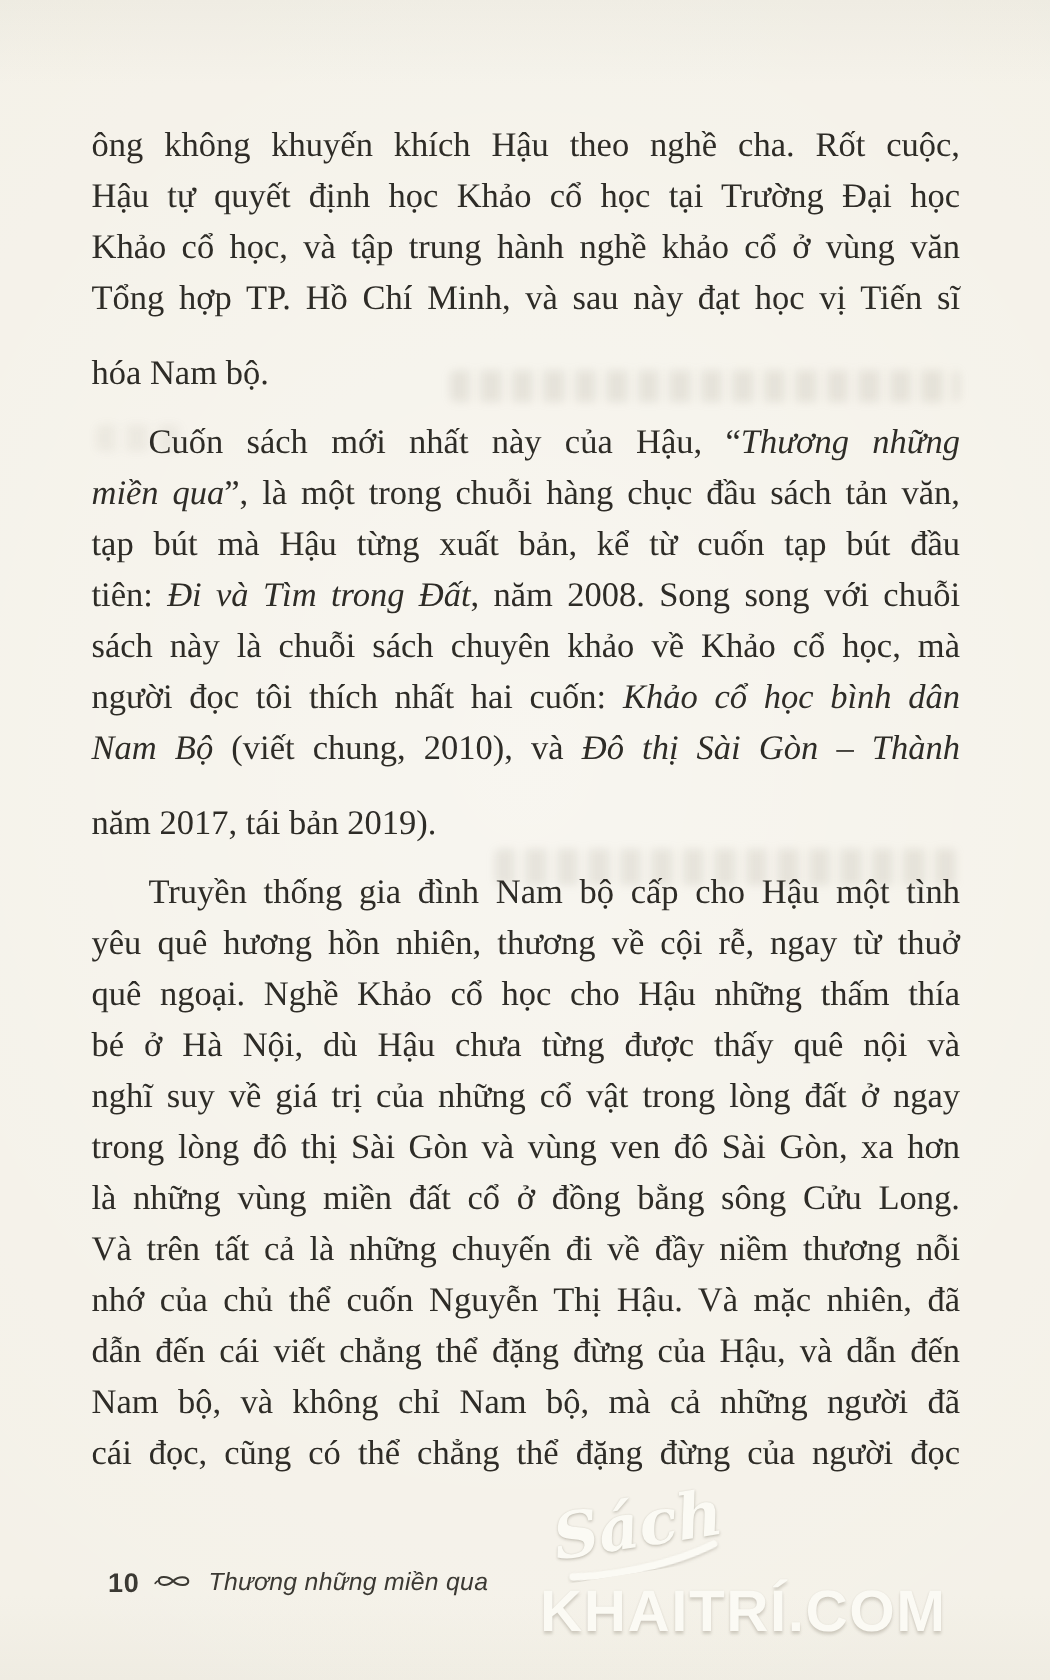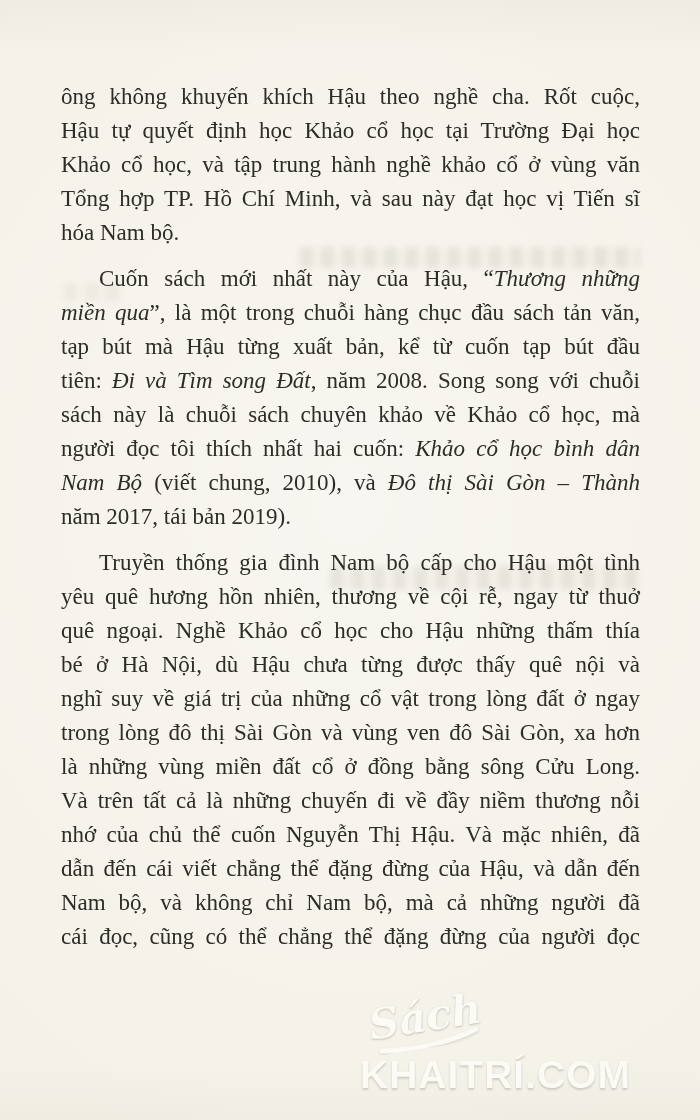"hóa Nam bộ." .line.end { margin-top: none -> 16px }
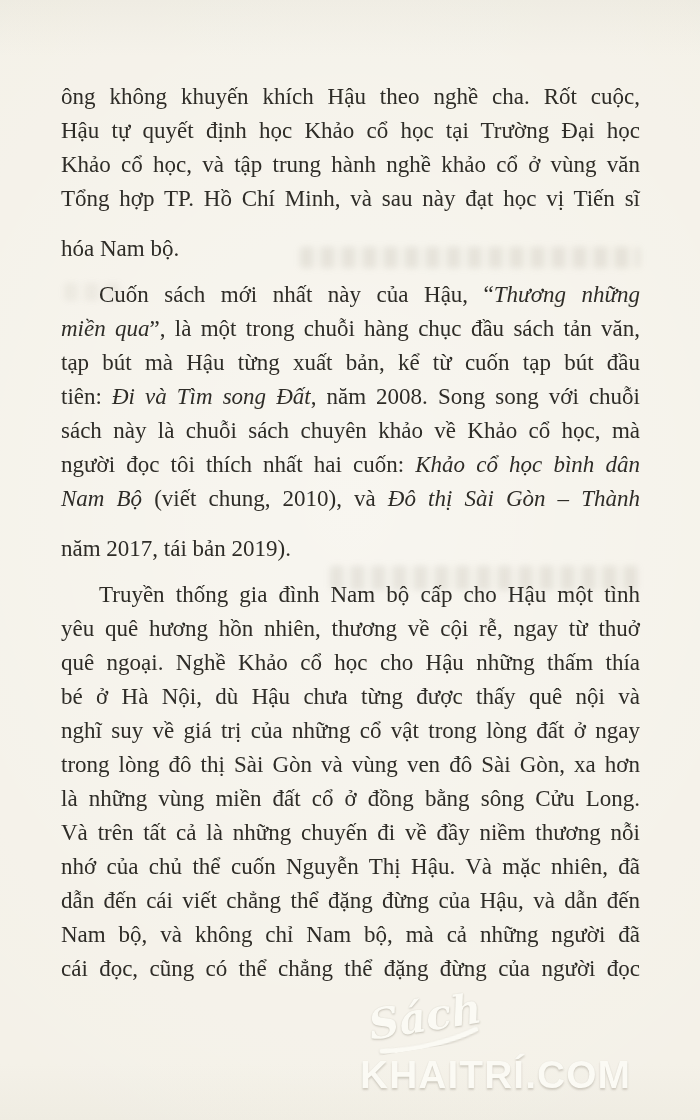"Đi và Tìm song Đất" span.italic { text: song -> trong }
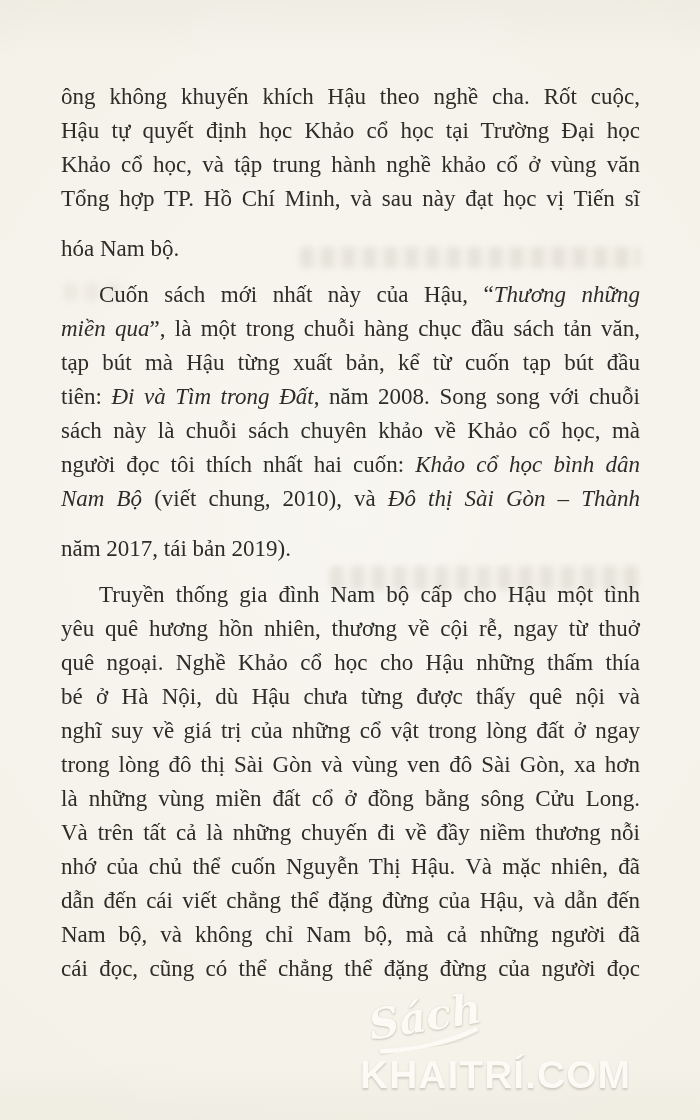"10" div.footer { html: none -> <div> <span>10</span> <span> <svg> <path></path> <path></path> </svg> </span> <span>Thương những miền qua</span> </div> }
